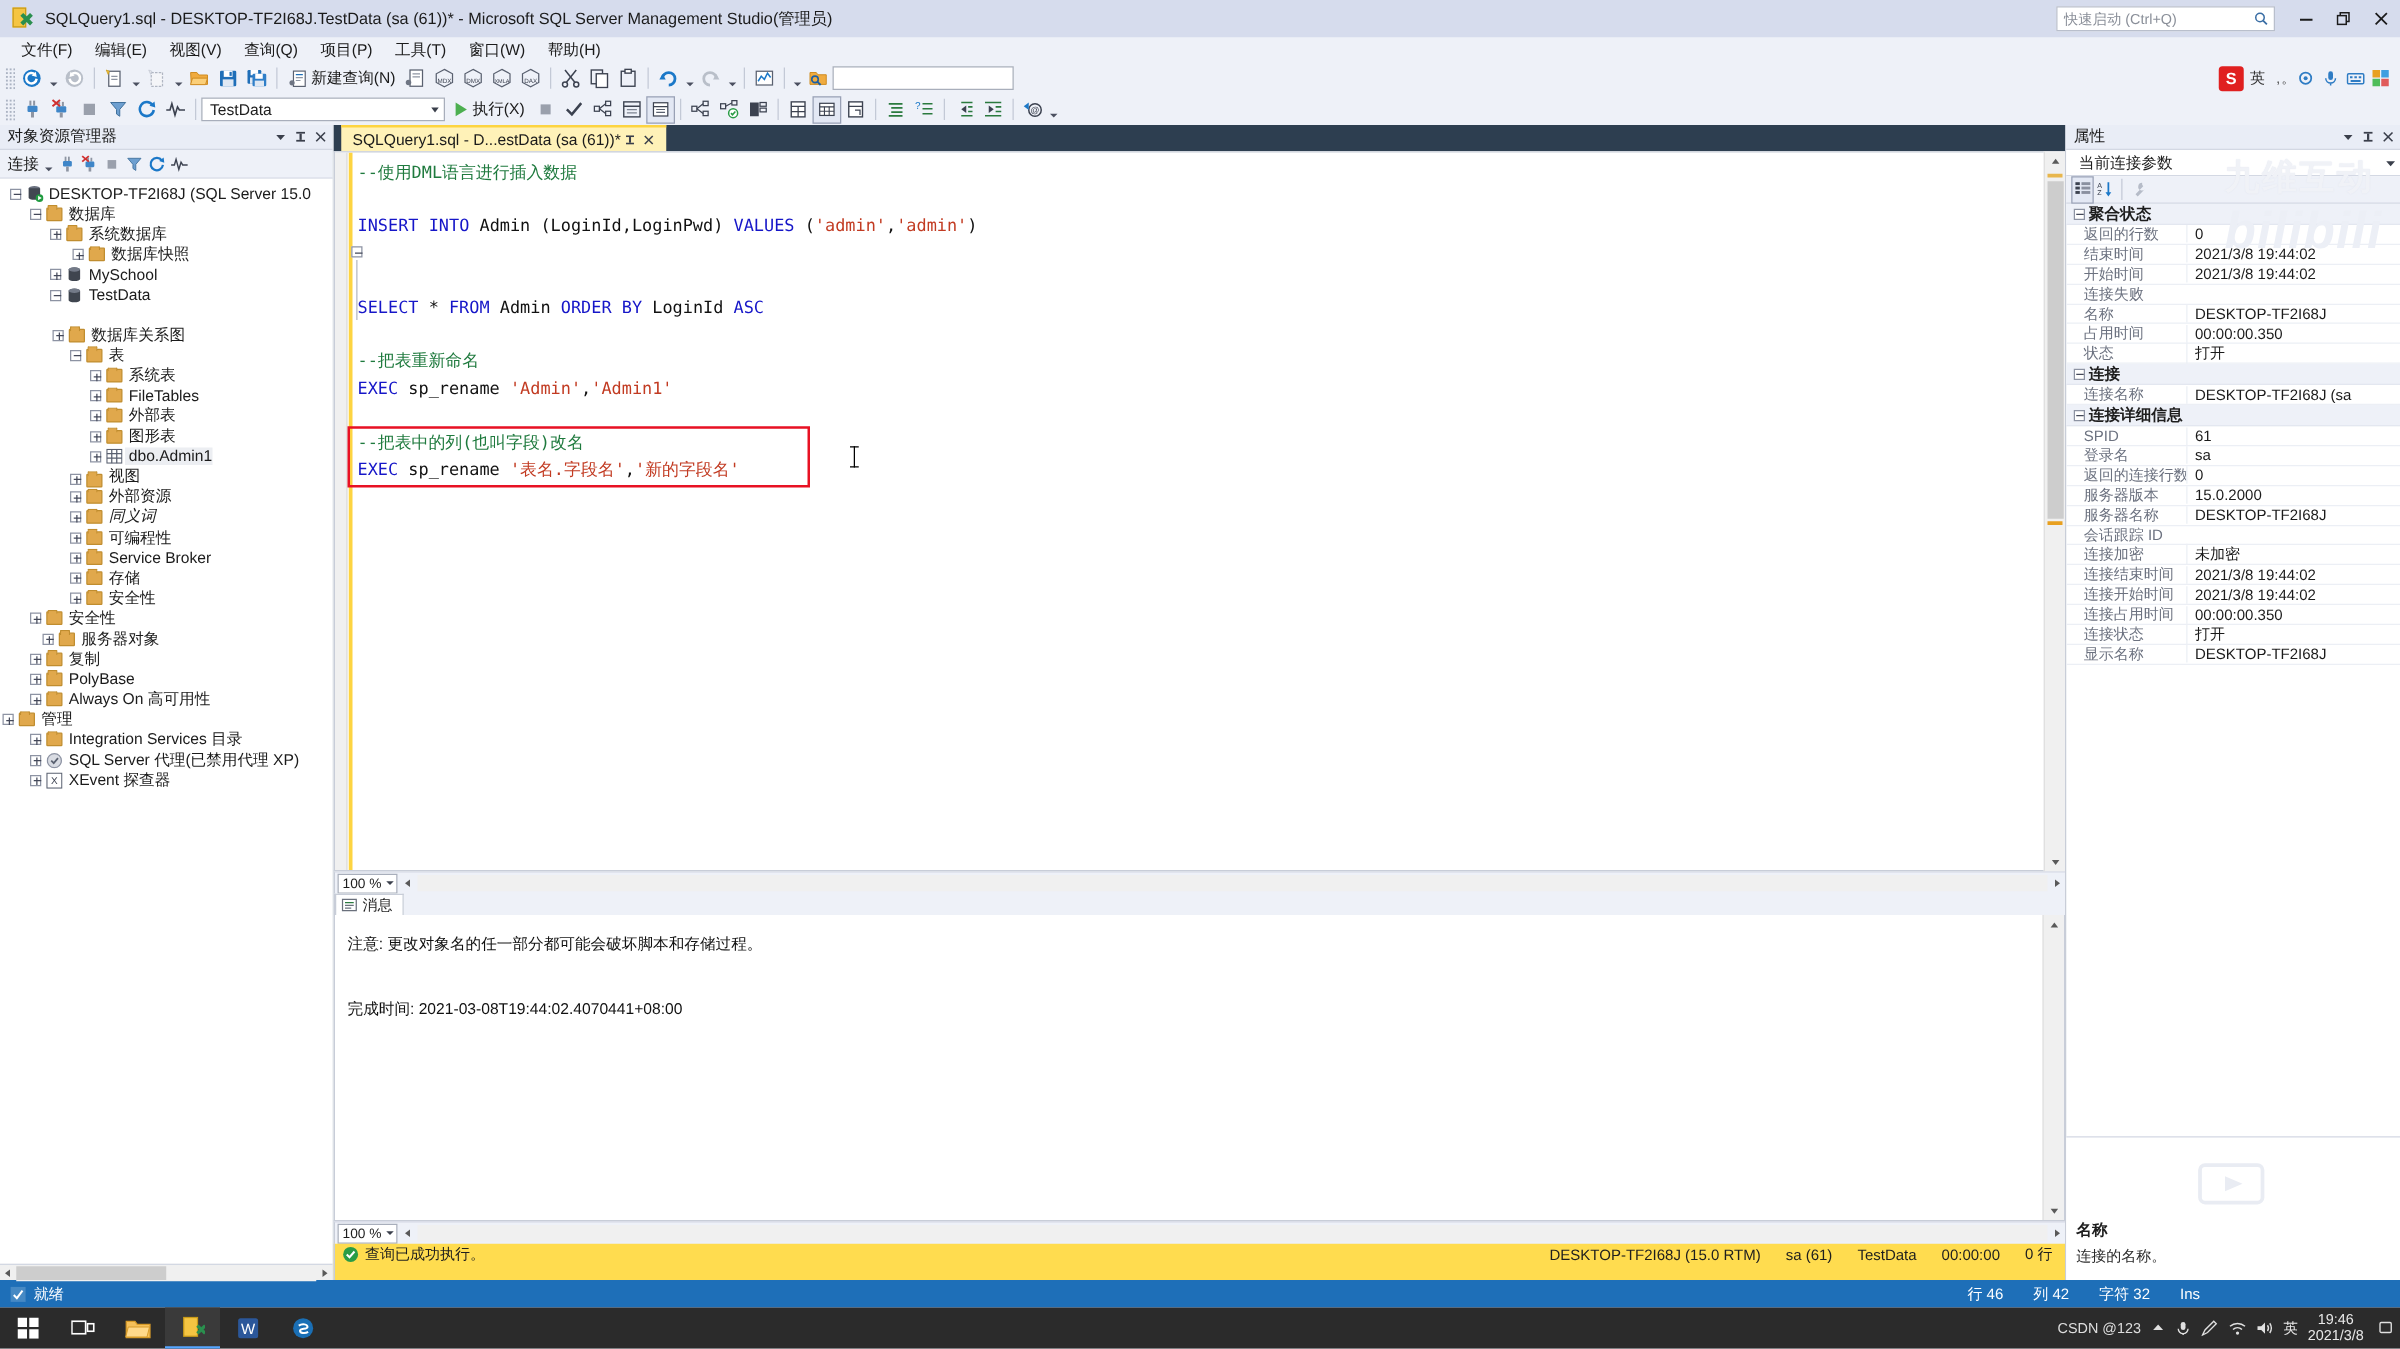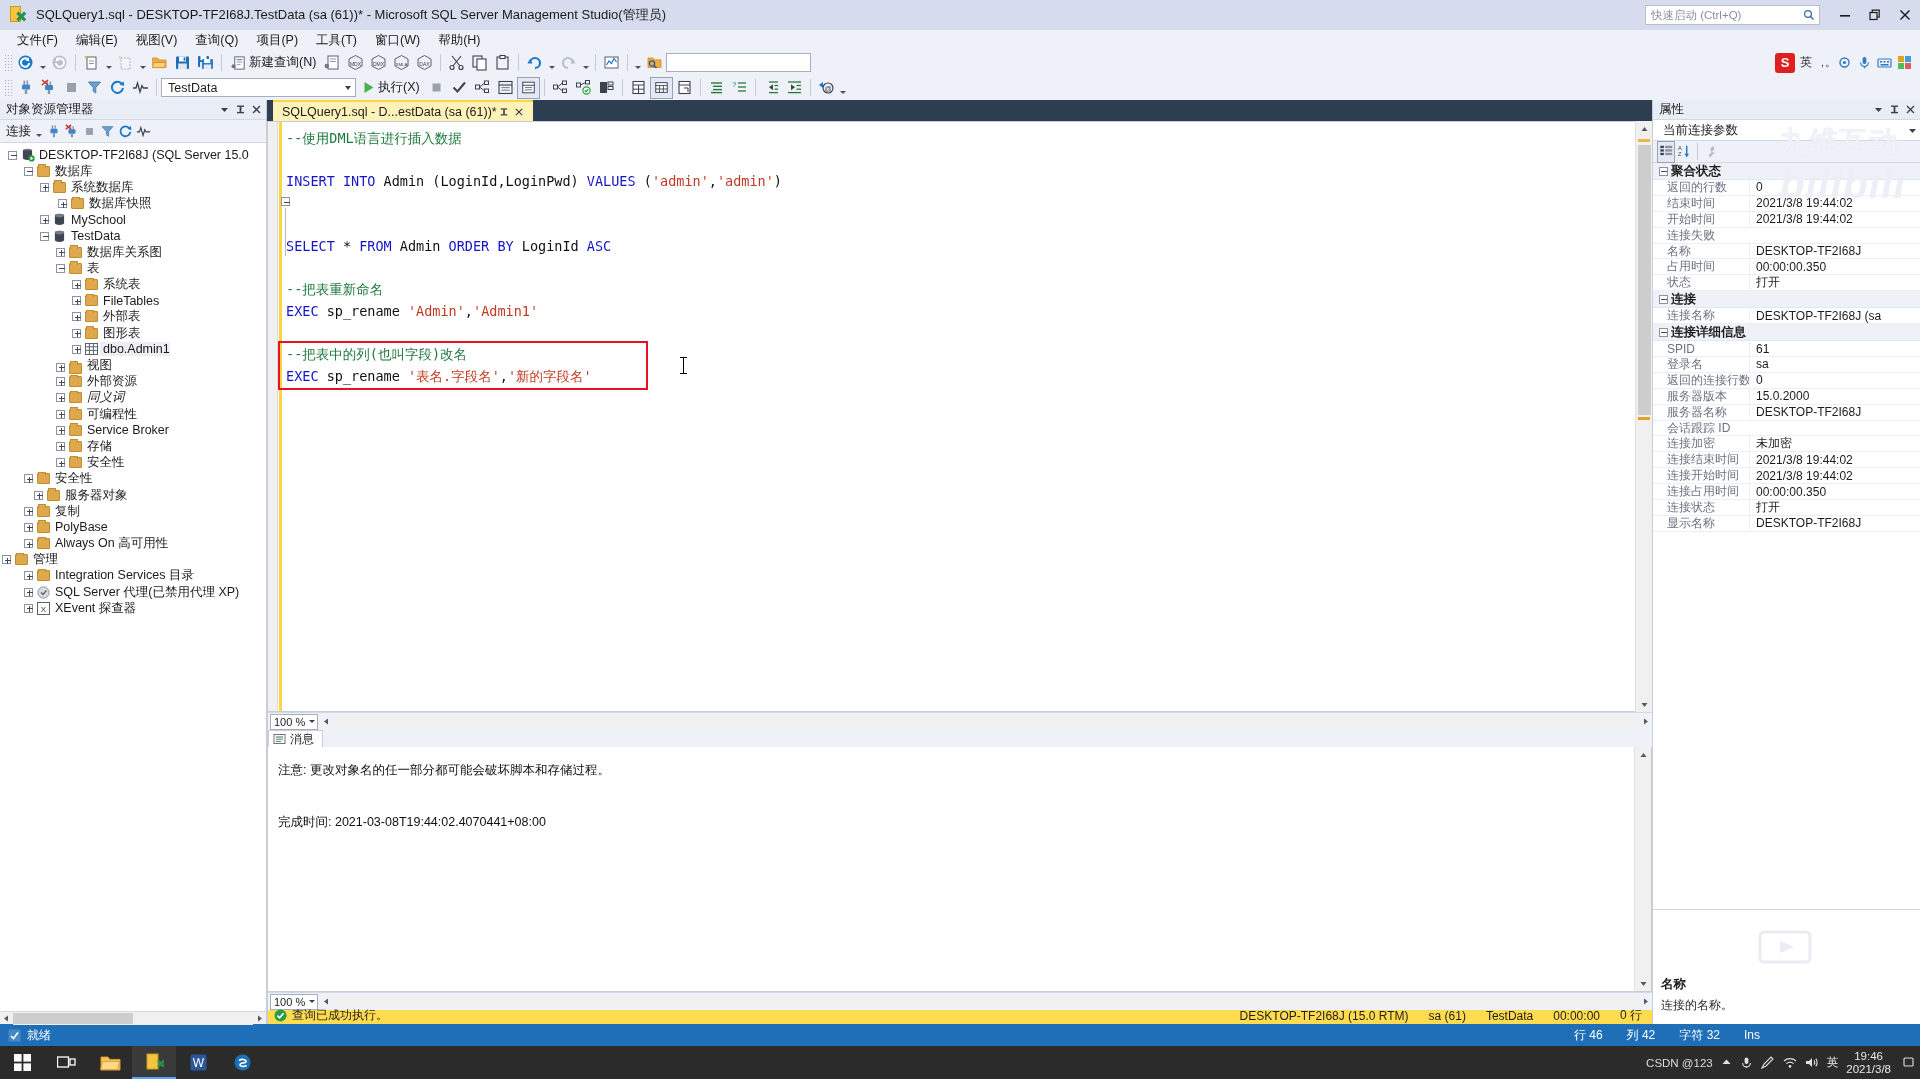"数据库关系图" div.tnode { margin-top: none -> 16px; padding-left: 54px -> 40px }
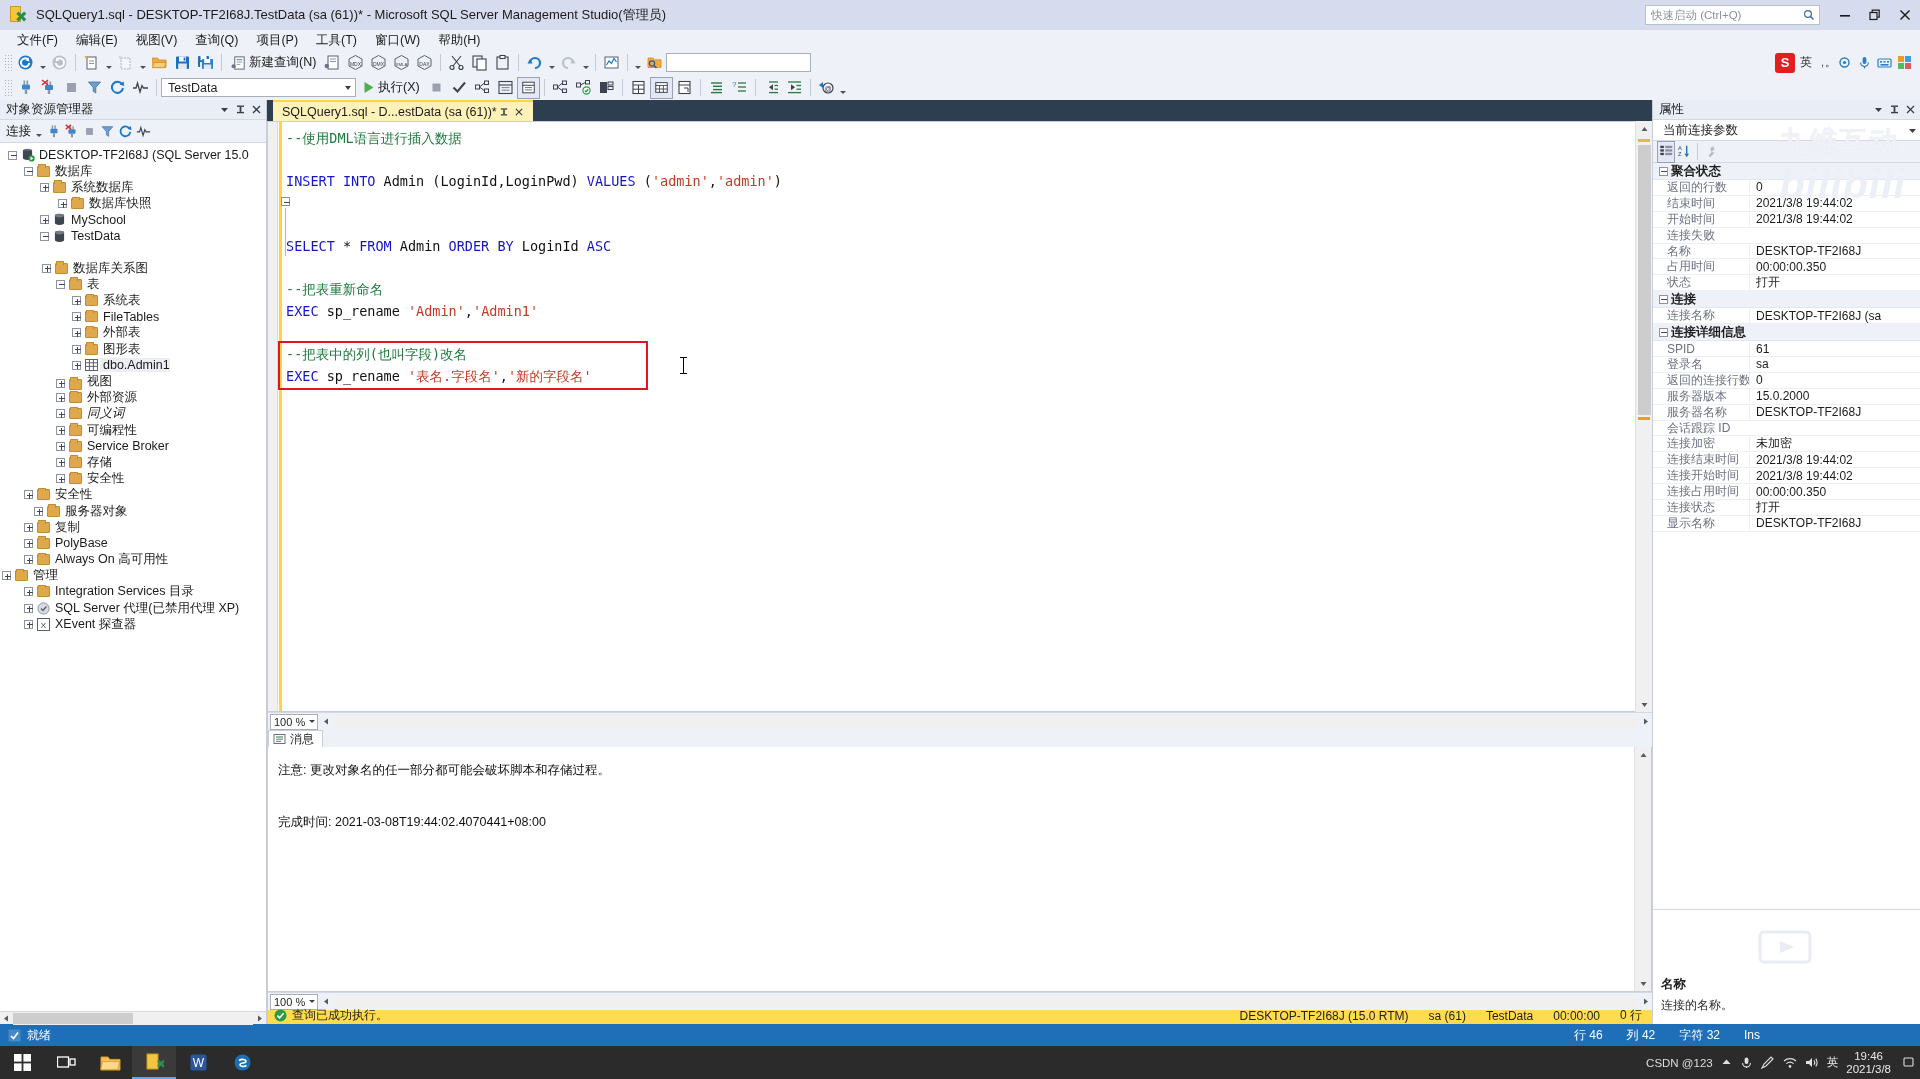"查询已成功执行。" .editor-status { align-items: flex-end -> flex-start; height: 14px -> 29px }
